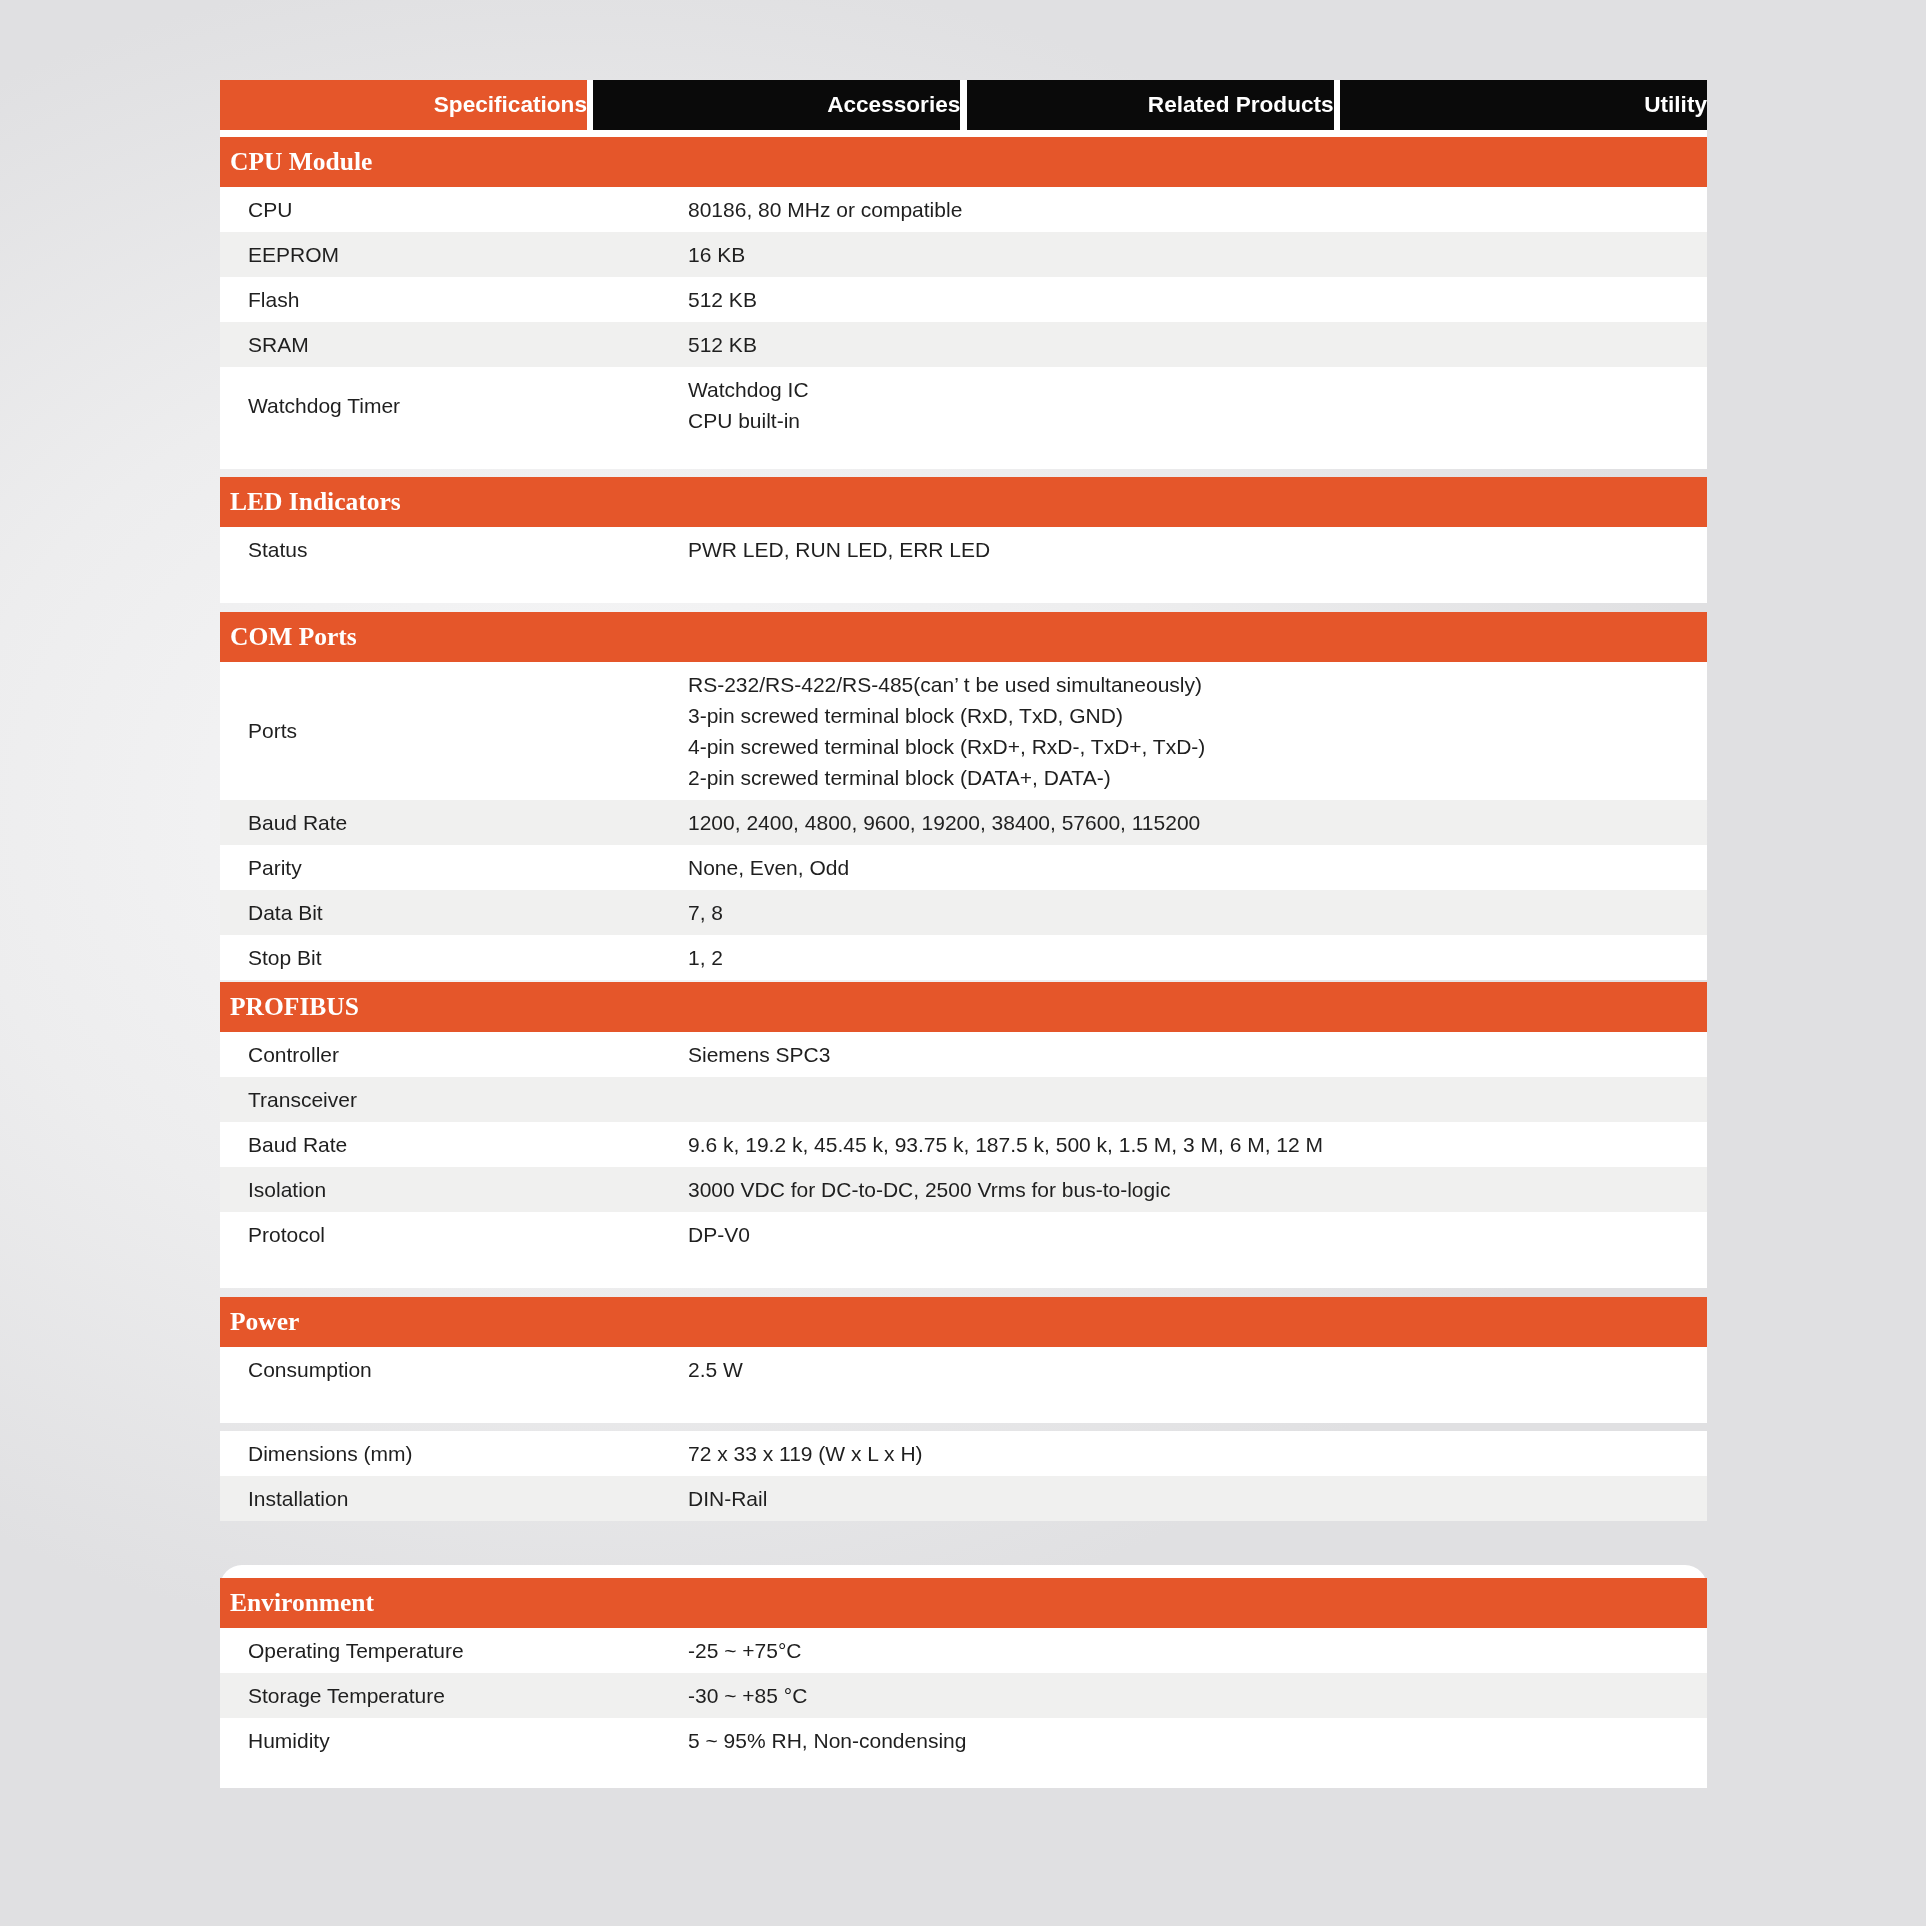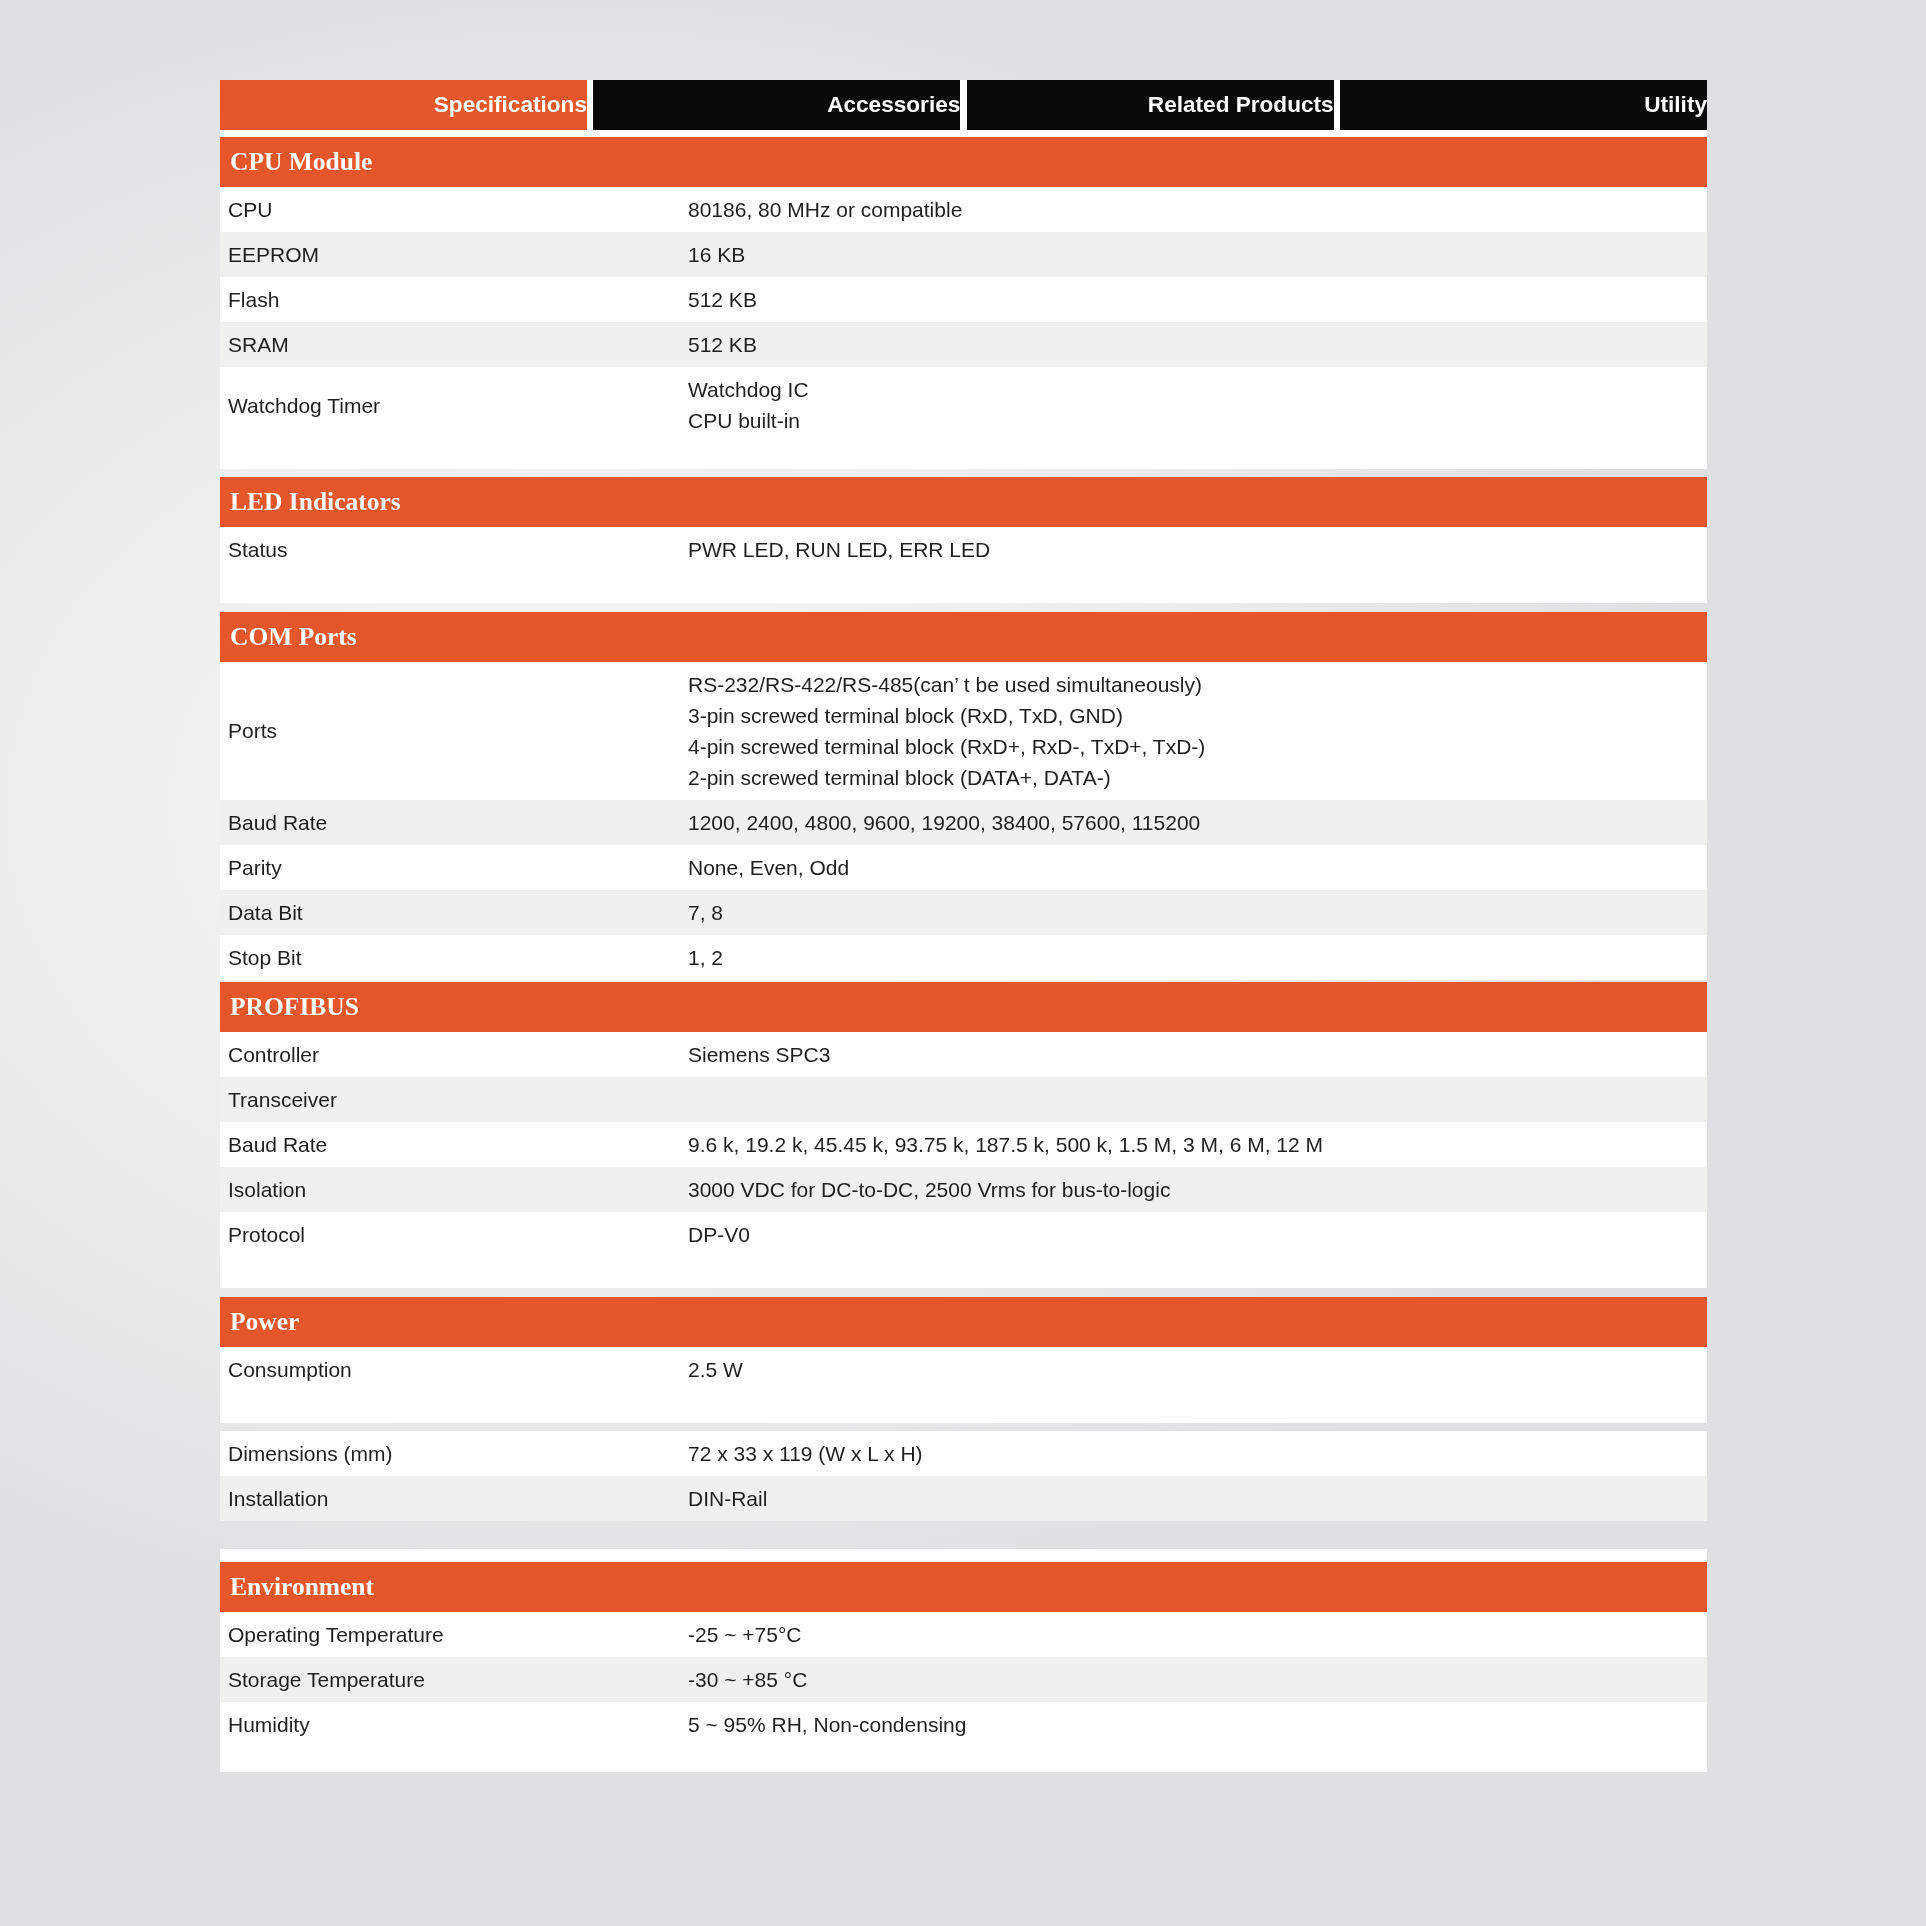"CPU" .cell.label { padding-left: 8px -> 28px }
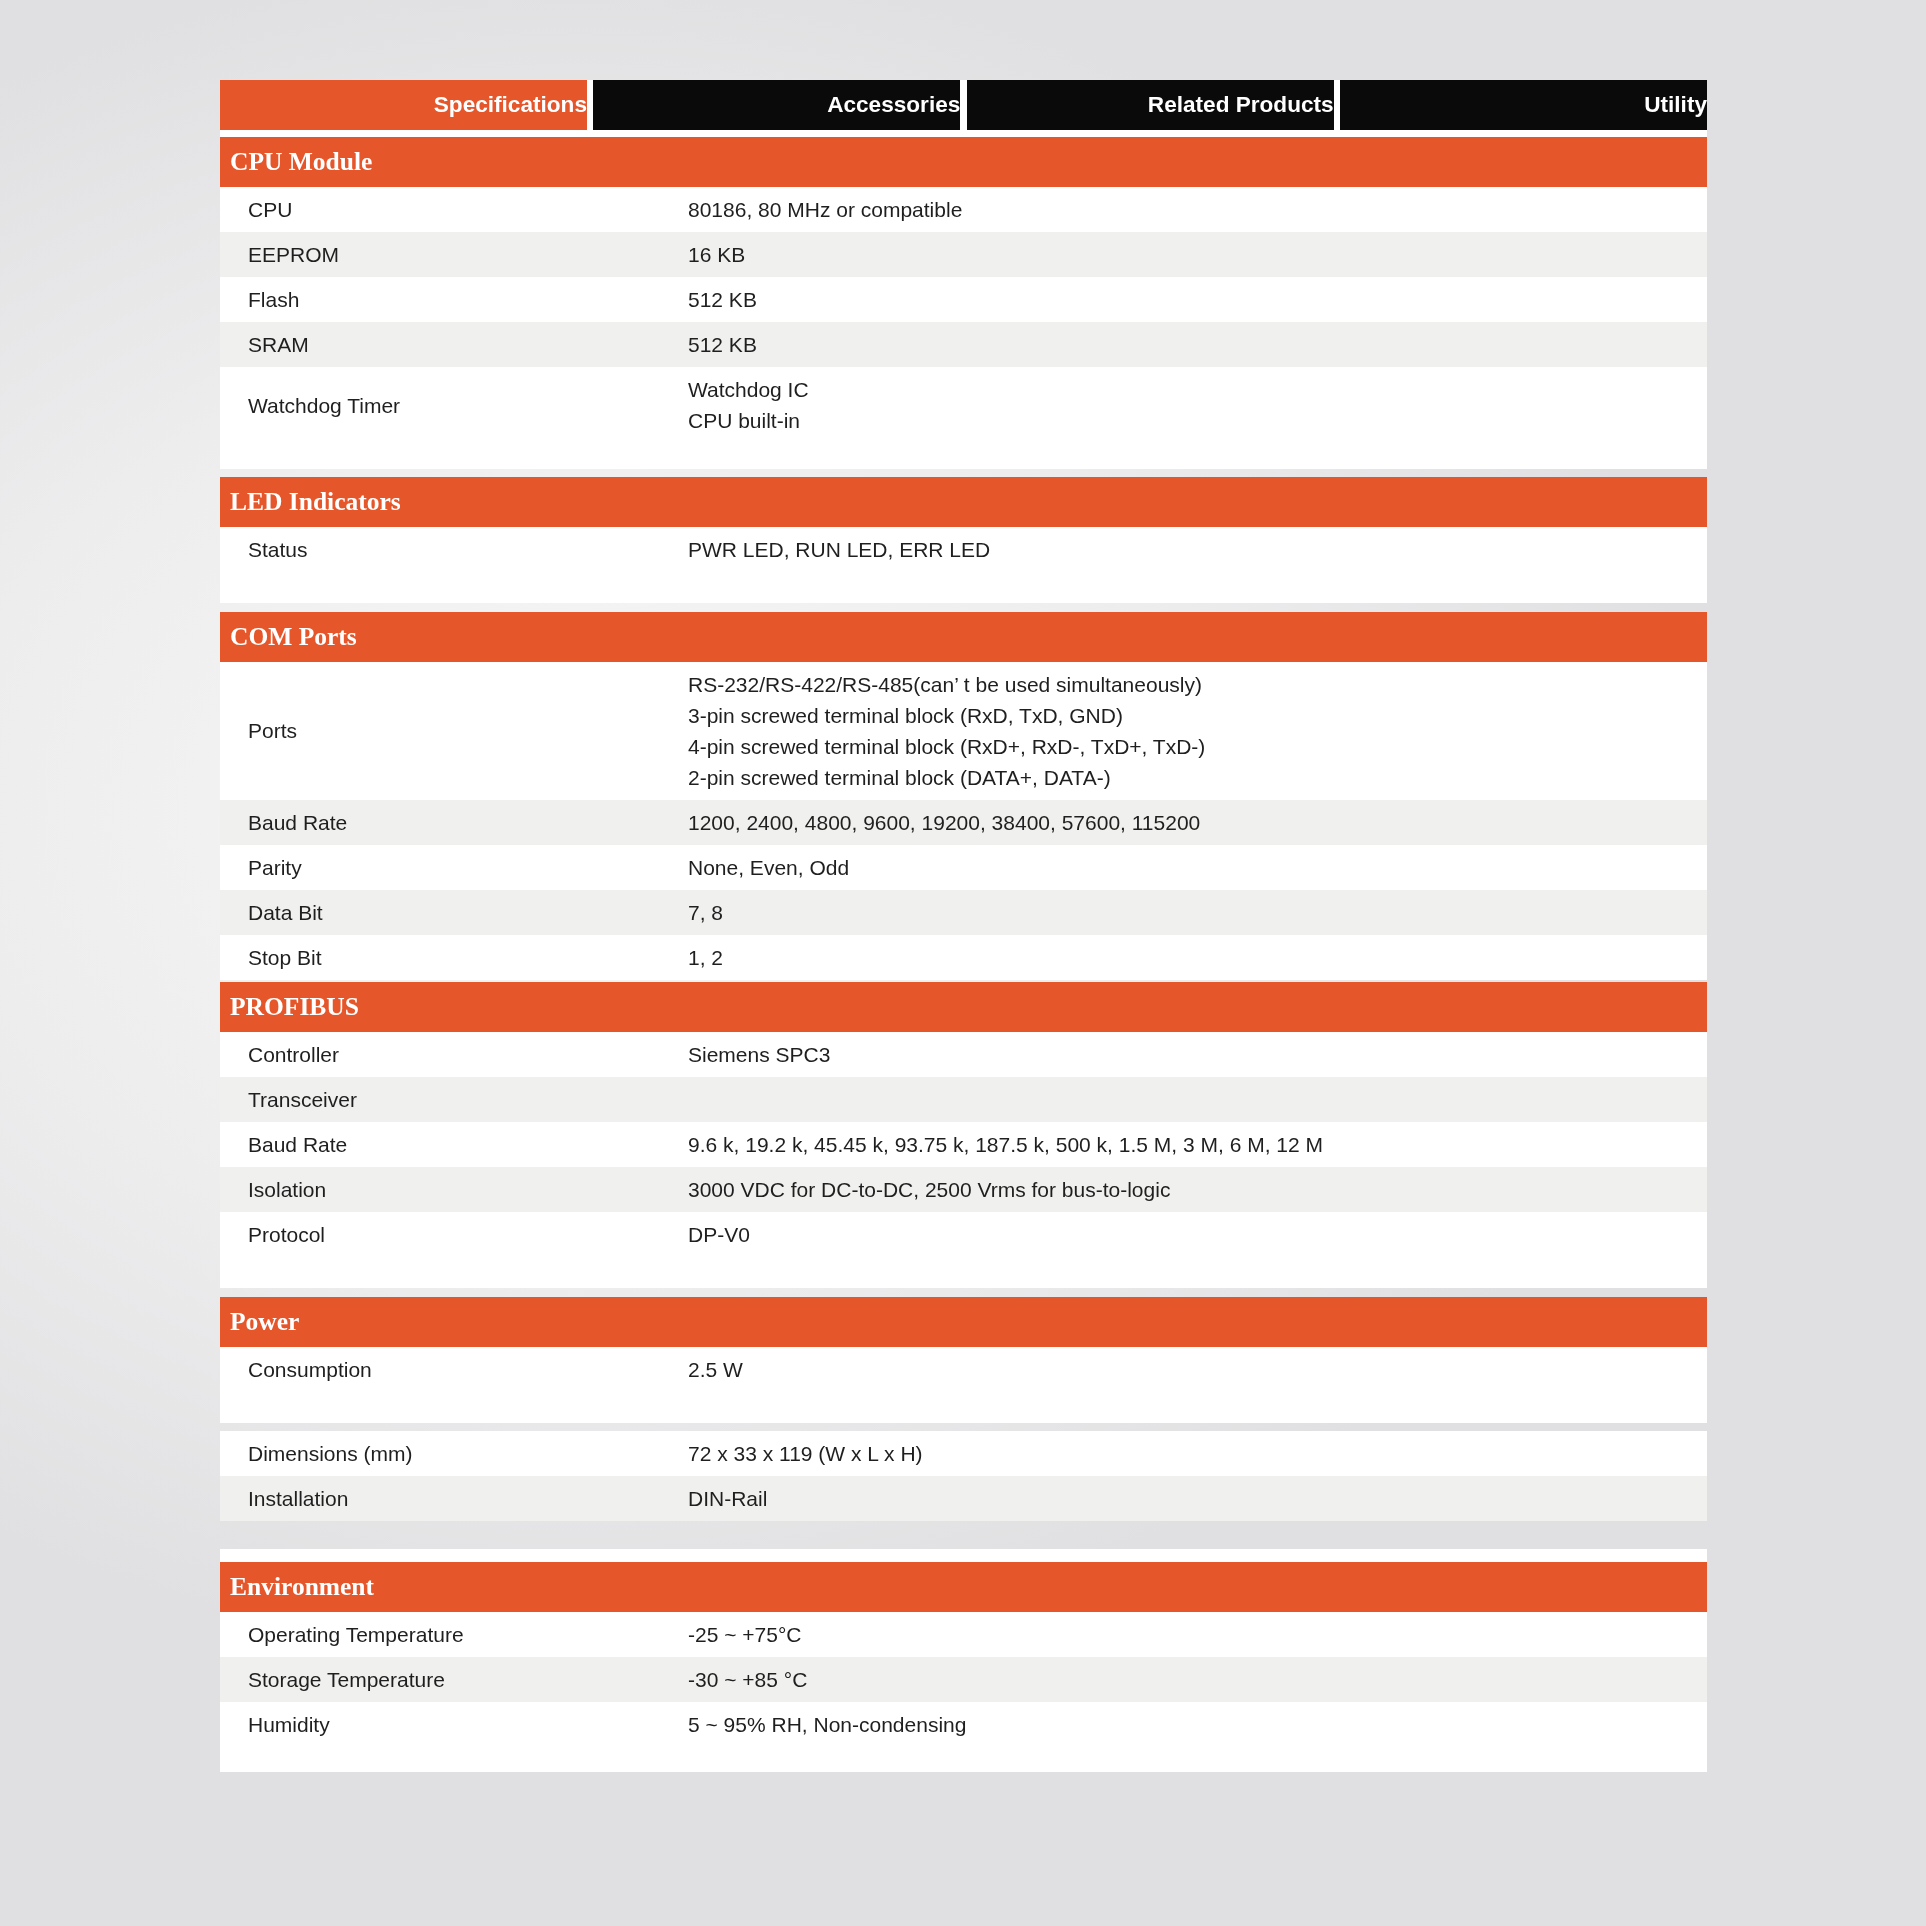"Environment" .spec-section.gap-big { border-radius: none -> 22px; margin-top: 28px -> 44px }
